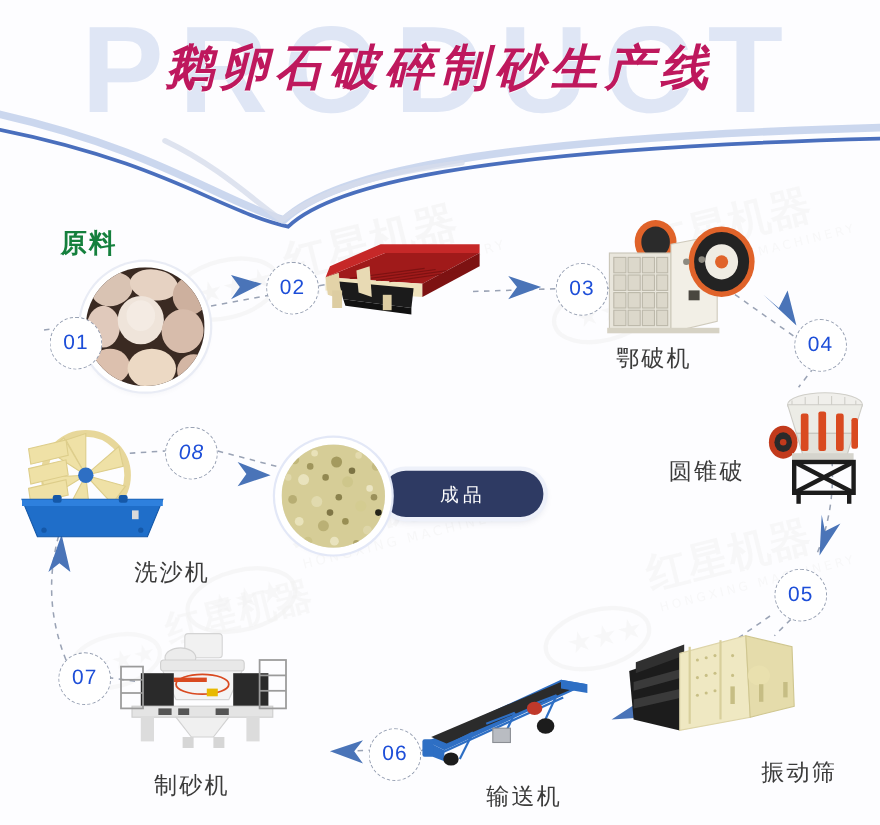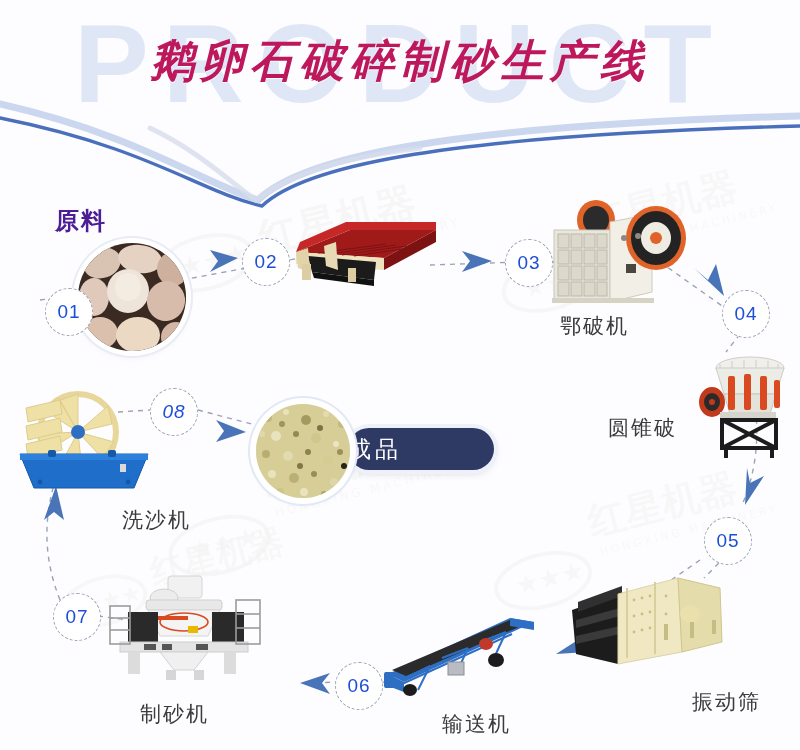"原料" .raw-label { color: #4c1d95 -> #15803d }
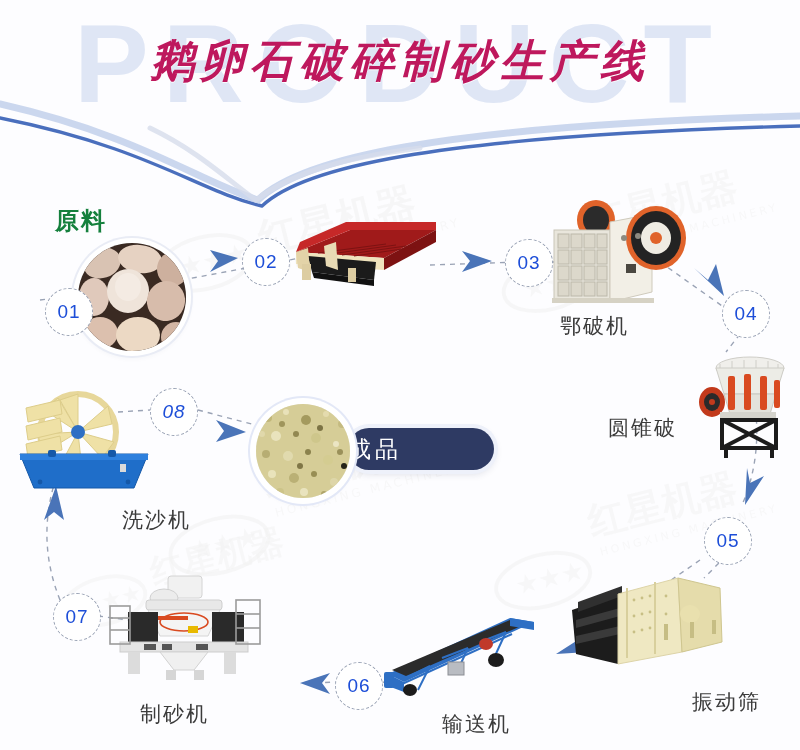"成品" .product-pill { font-size: 23px -> 17px; justify-content: none -> center }
